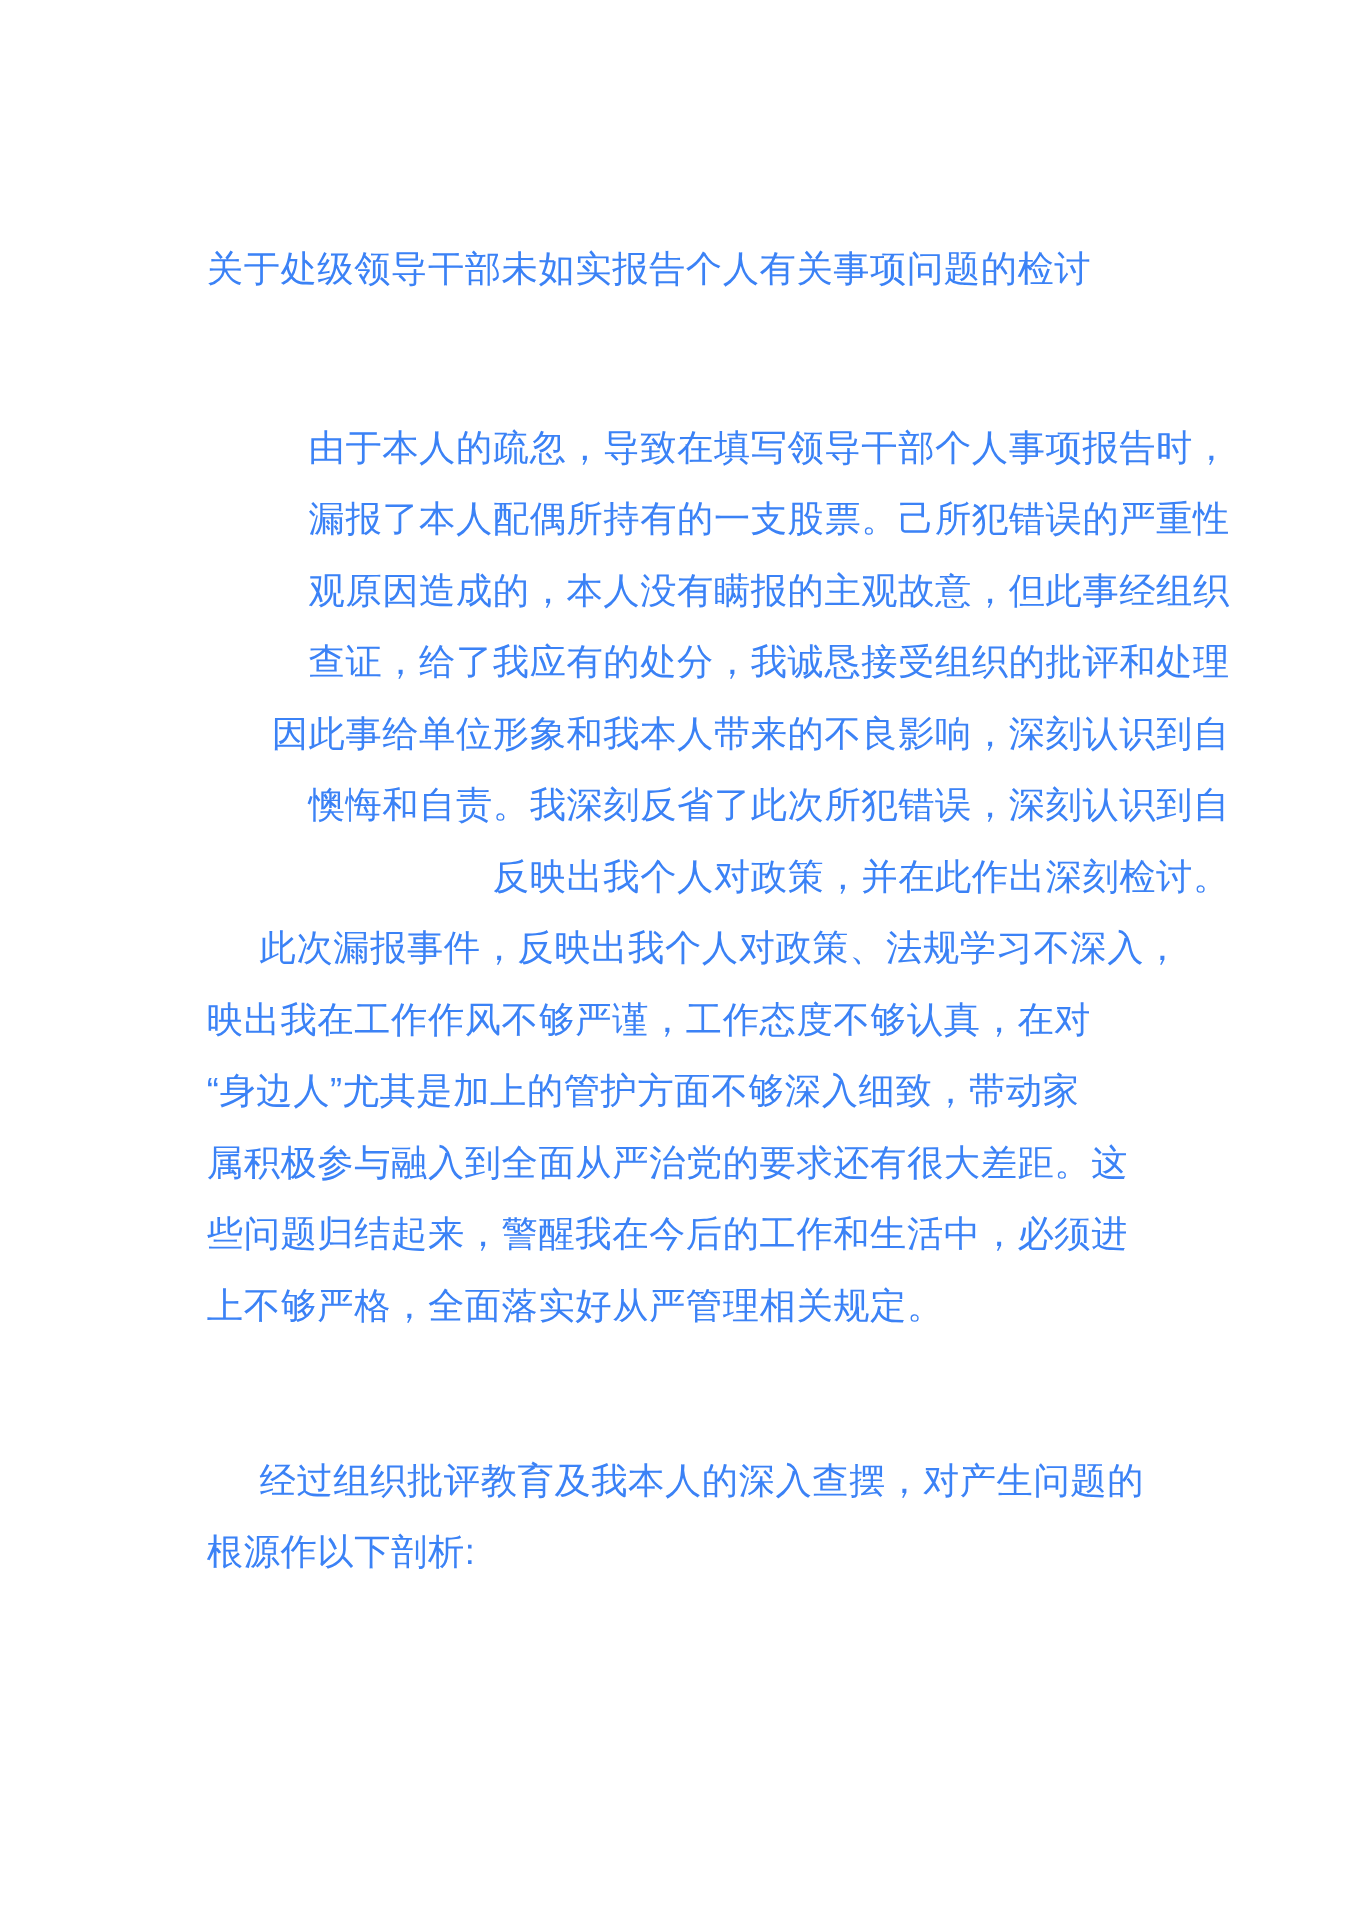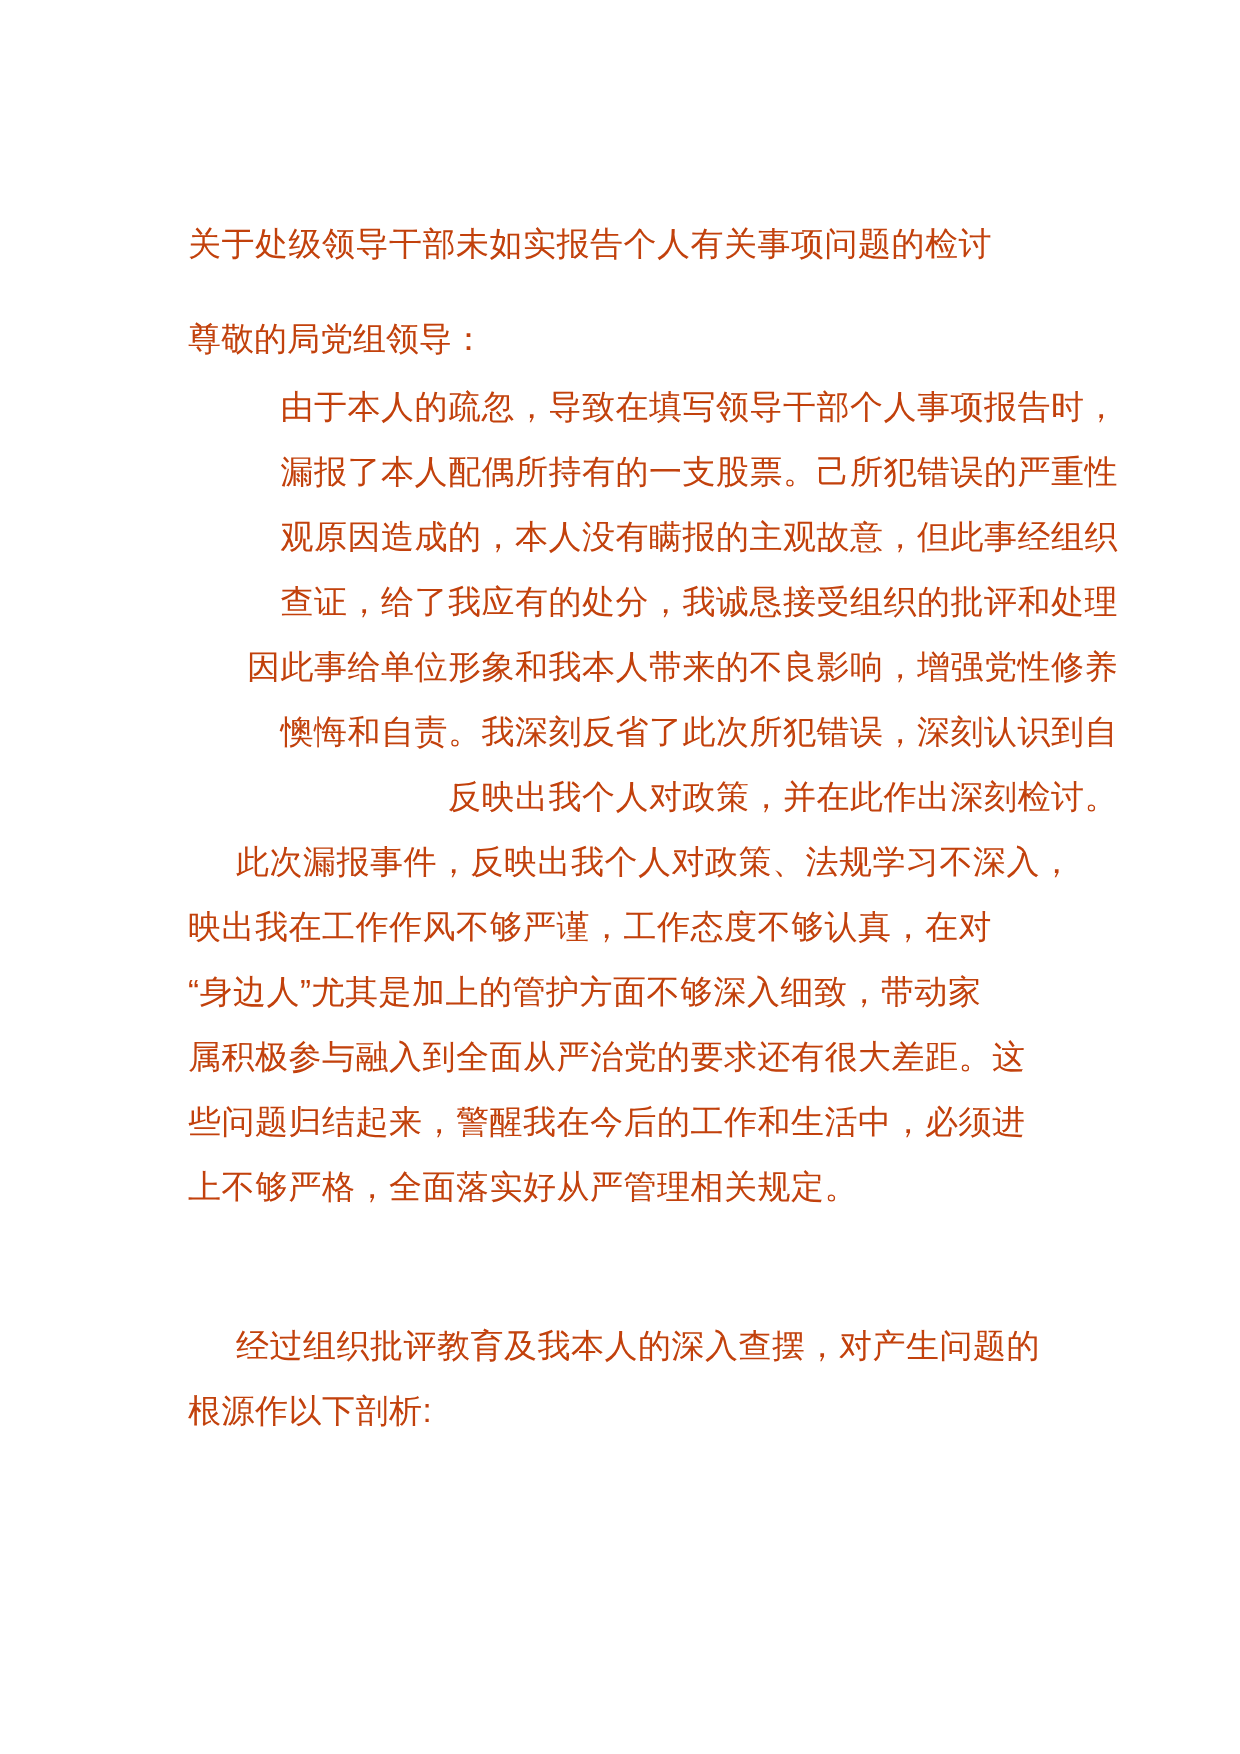"关于处级领导干部未如实报告个人有关事项问题的检讨" .page { color: #c2410c -> #3b82f6 }
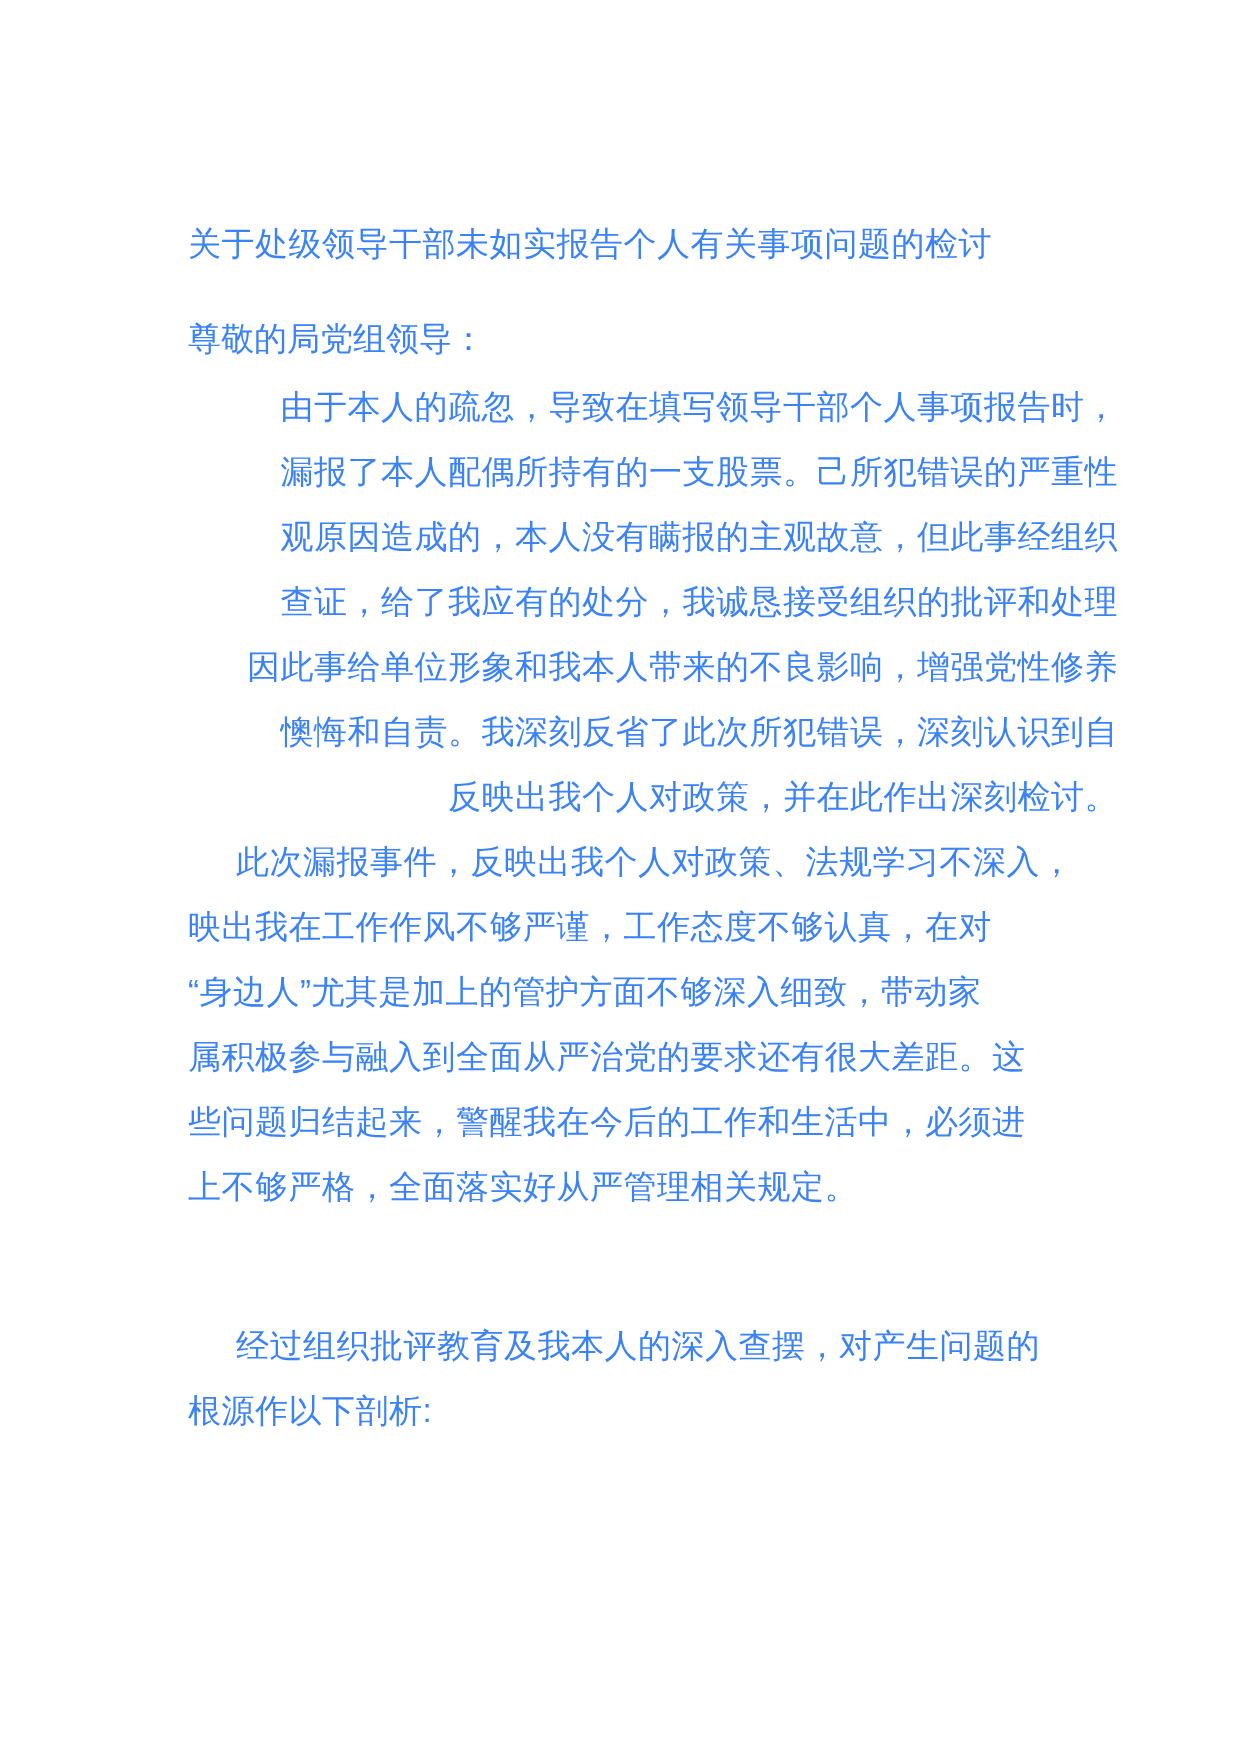"尊敬的局党组领导：" div.salutation { html: <div>尊敬的局党组领导：</div> -> none }
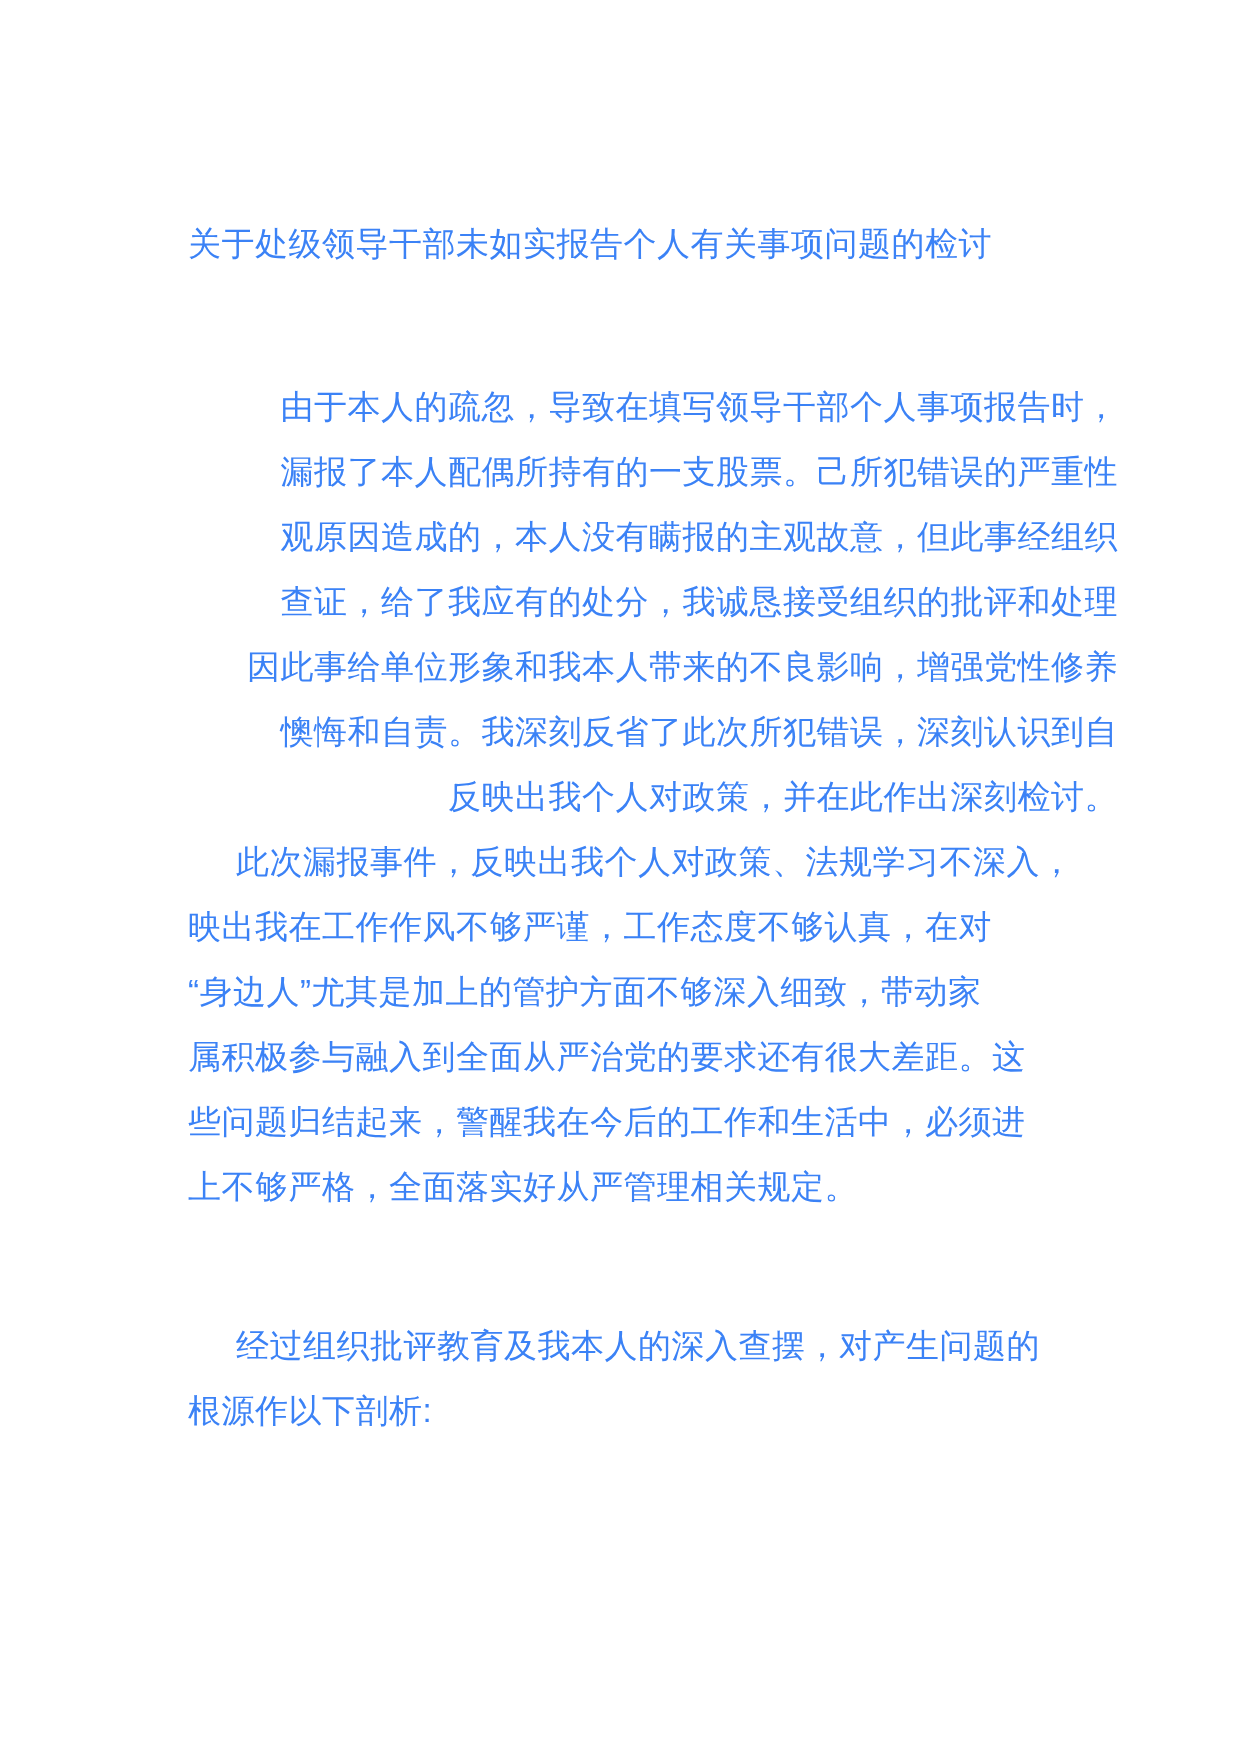"因此事给单位形象和我本人带来的不良影响，增强党性修养" div.line { text: 增强党性修养 -> 深刻认识到自 }
